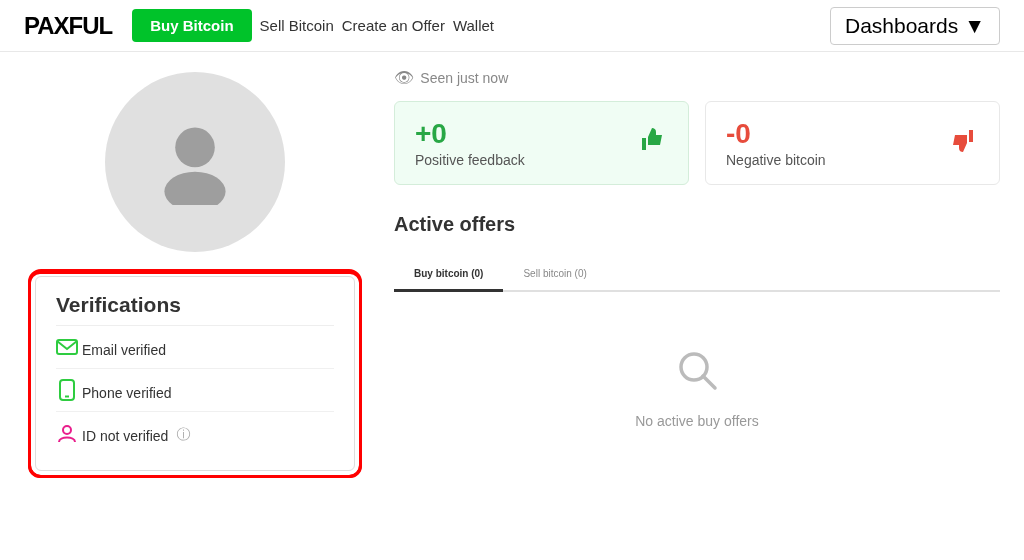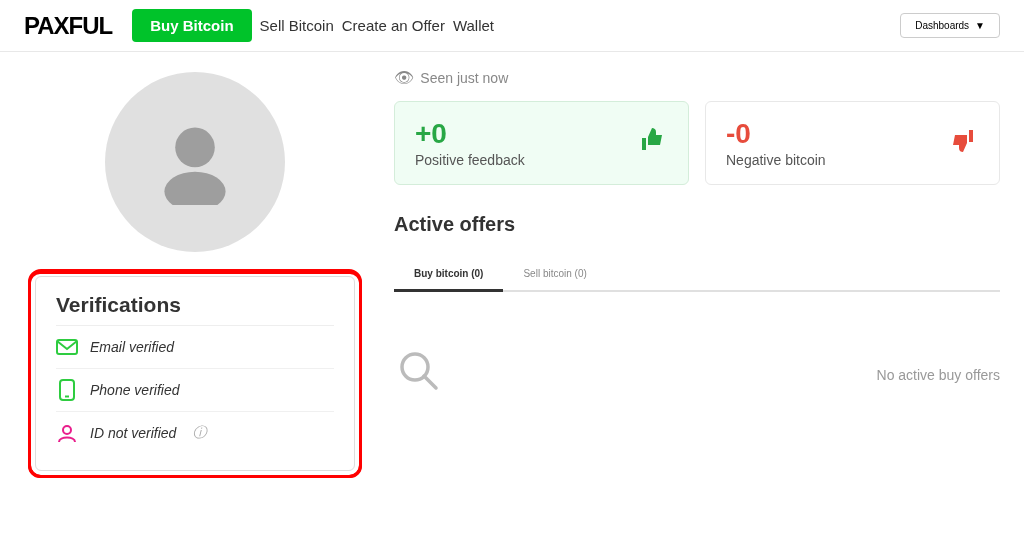"Dashboards" .dashboards-btn { font-size: 10px -> 21px }
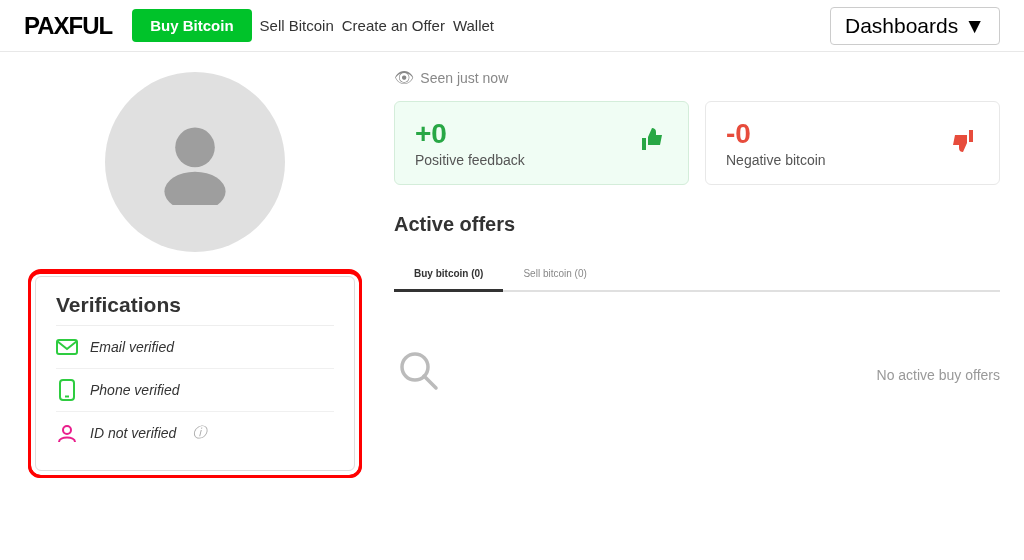"Email verified" .verification-item { align-items: center -> flex-end; font-style: italic -> none; gap: 12px -> 4px }
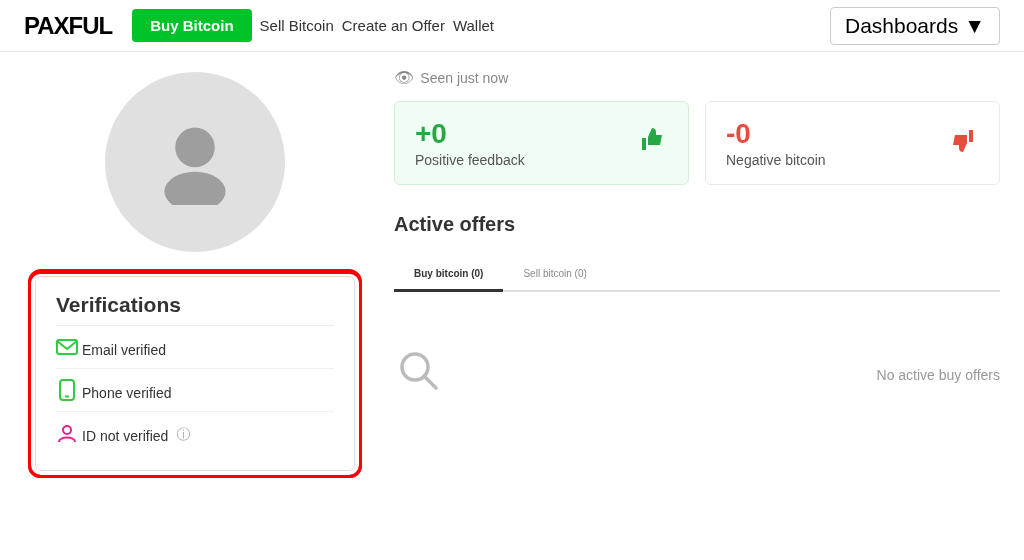"No active buy offers" .no-offers { flex-direction: row -> column; justify-content: space-between -> flex-end }
